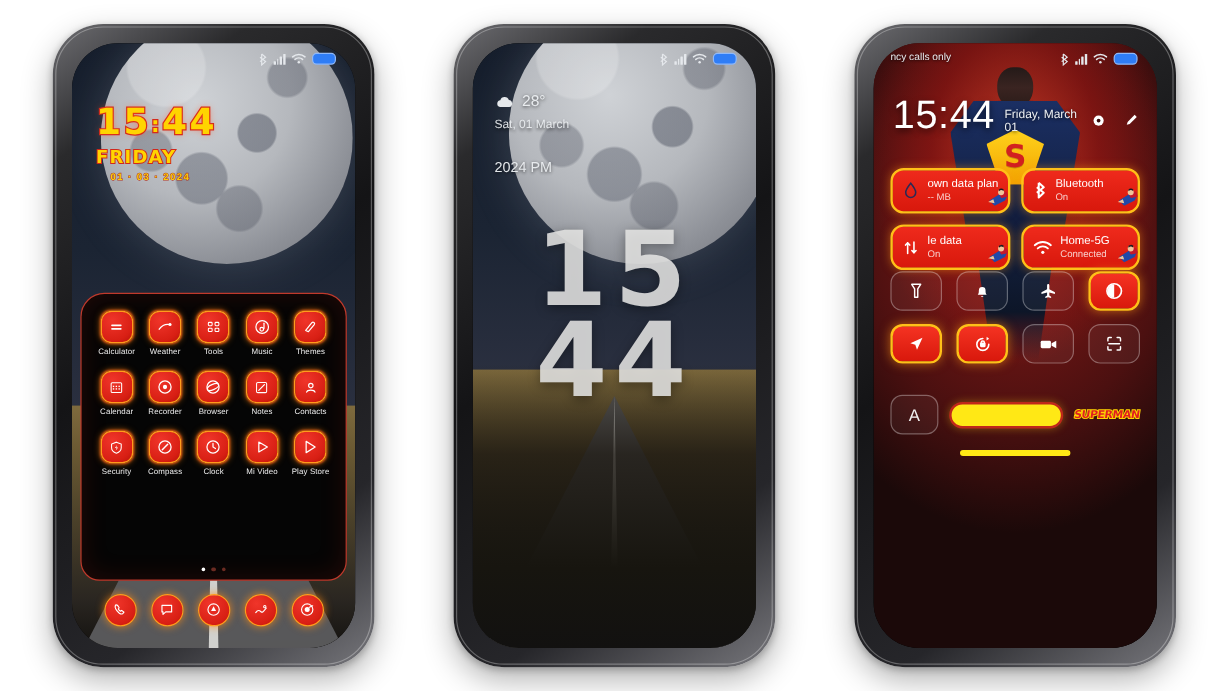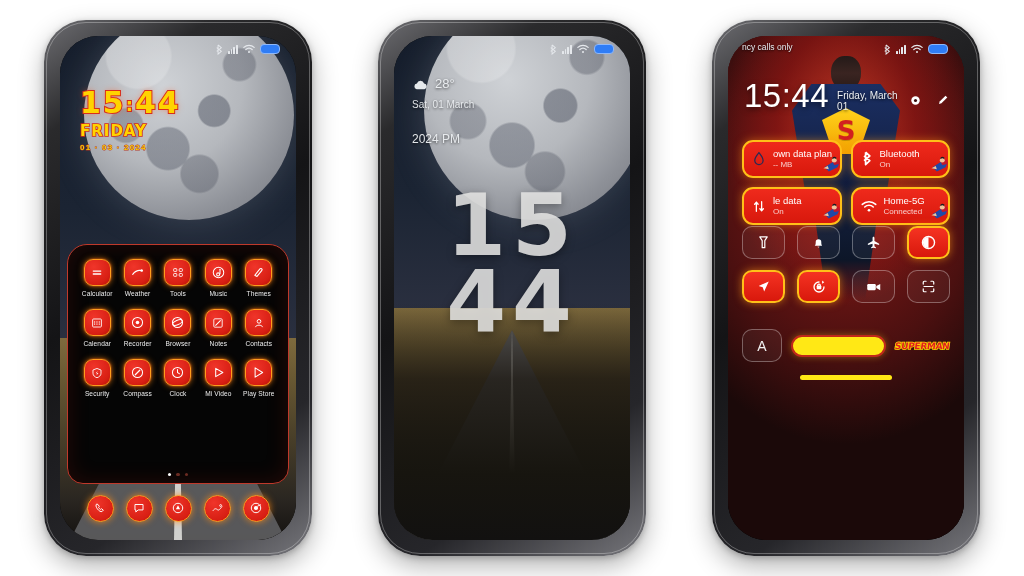"01 · 03 · 2024" .p1-date { margin-left: none -> 12px }
